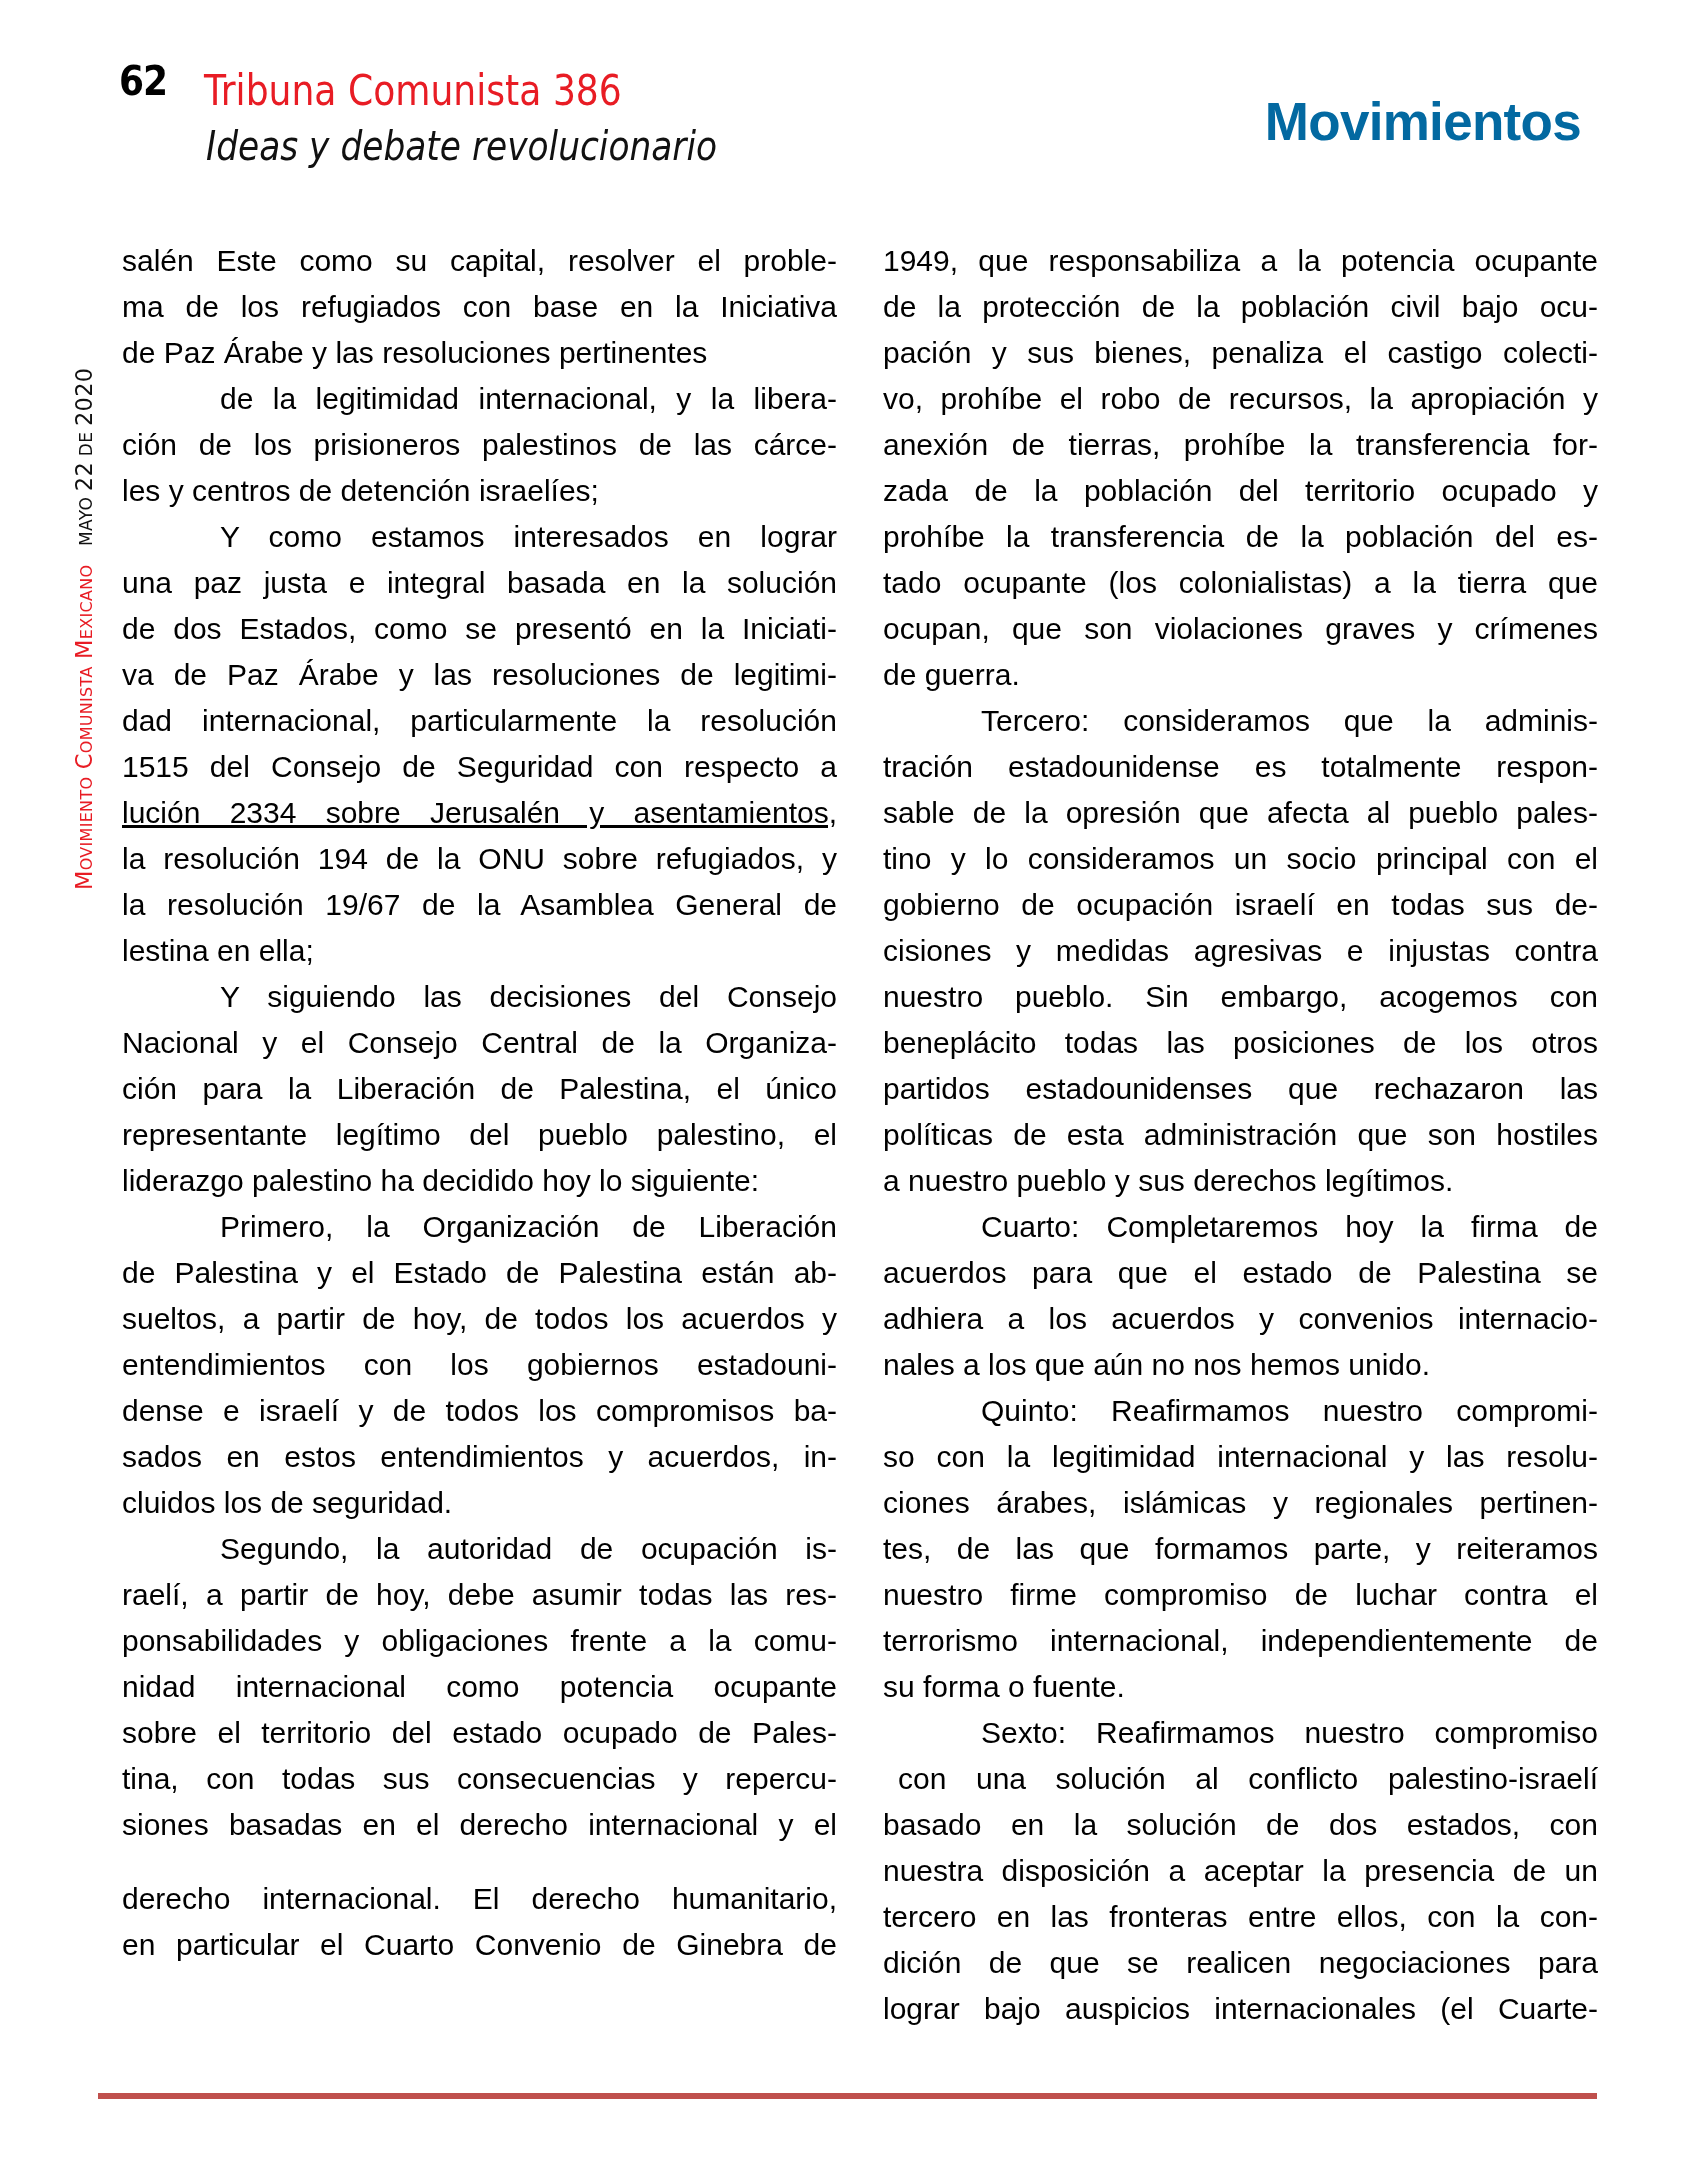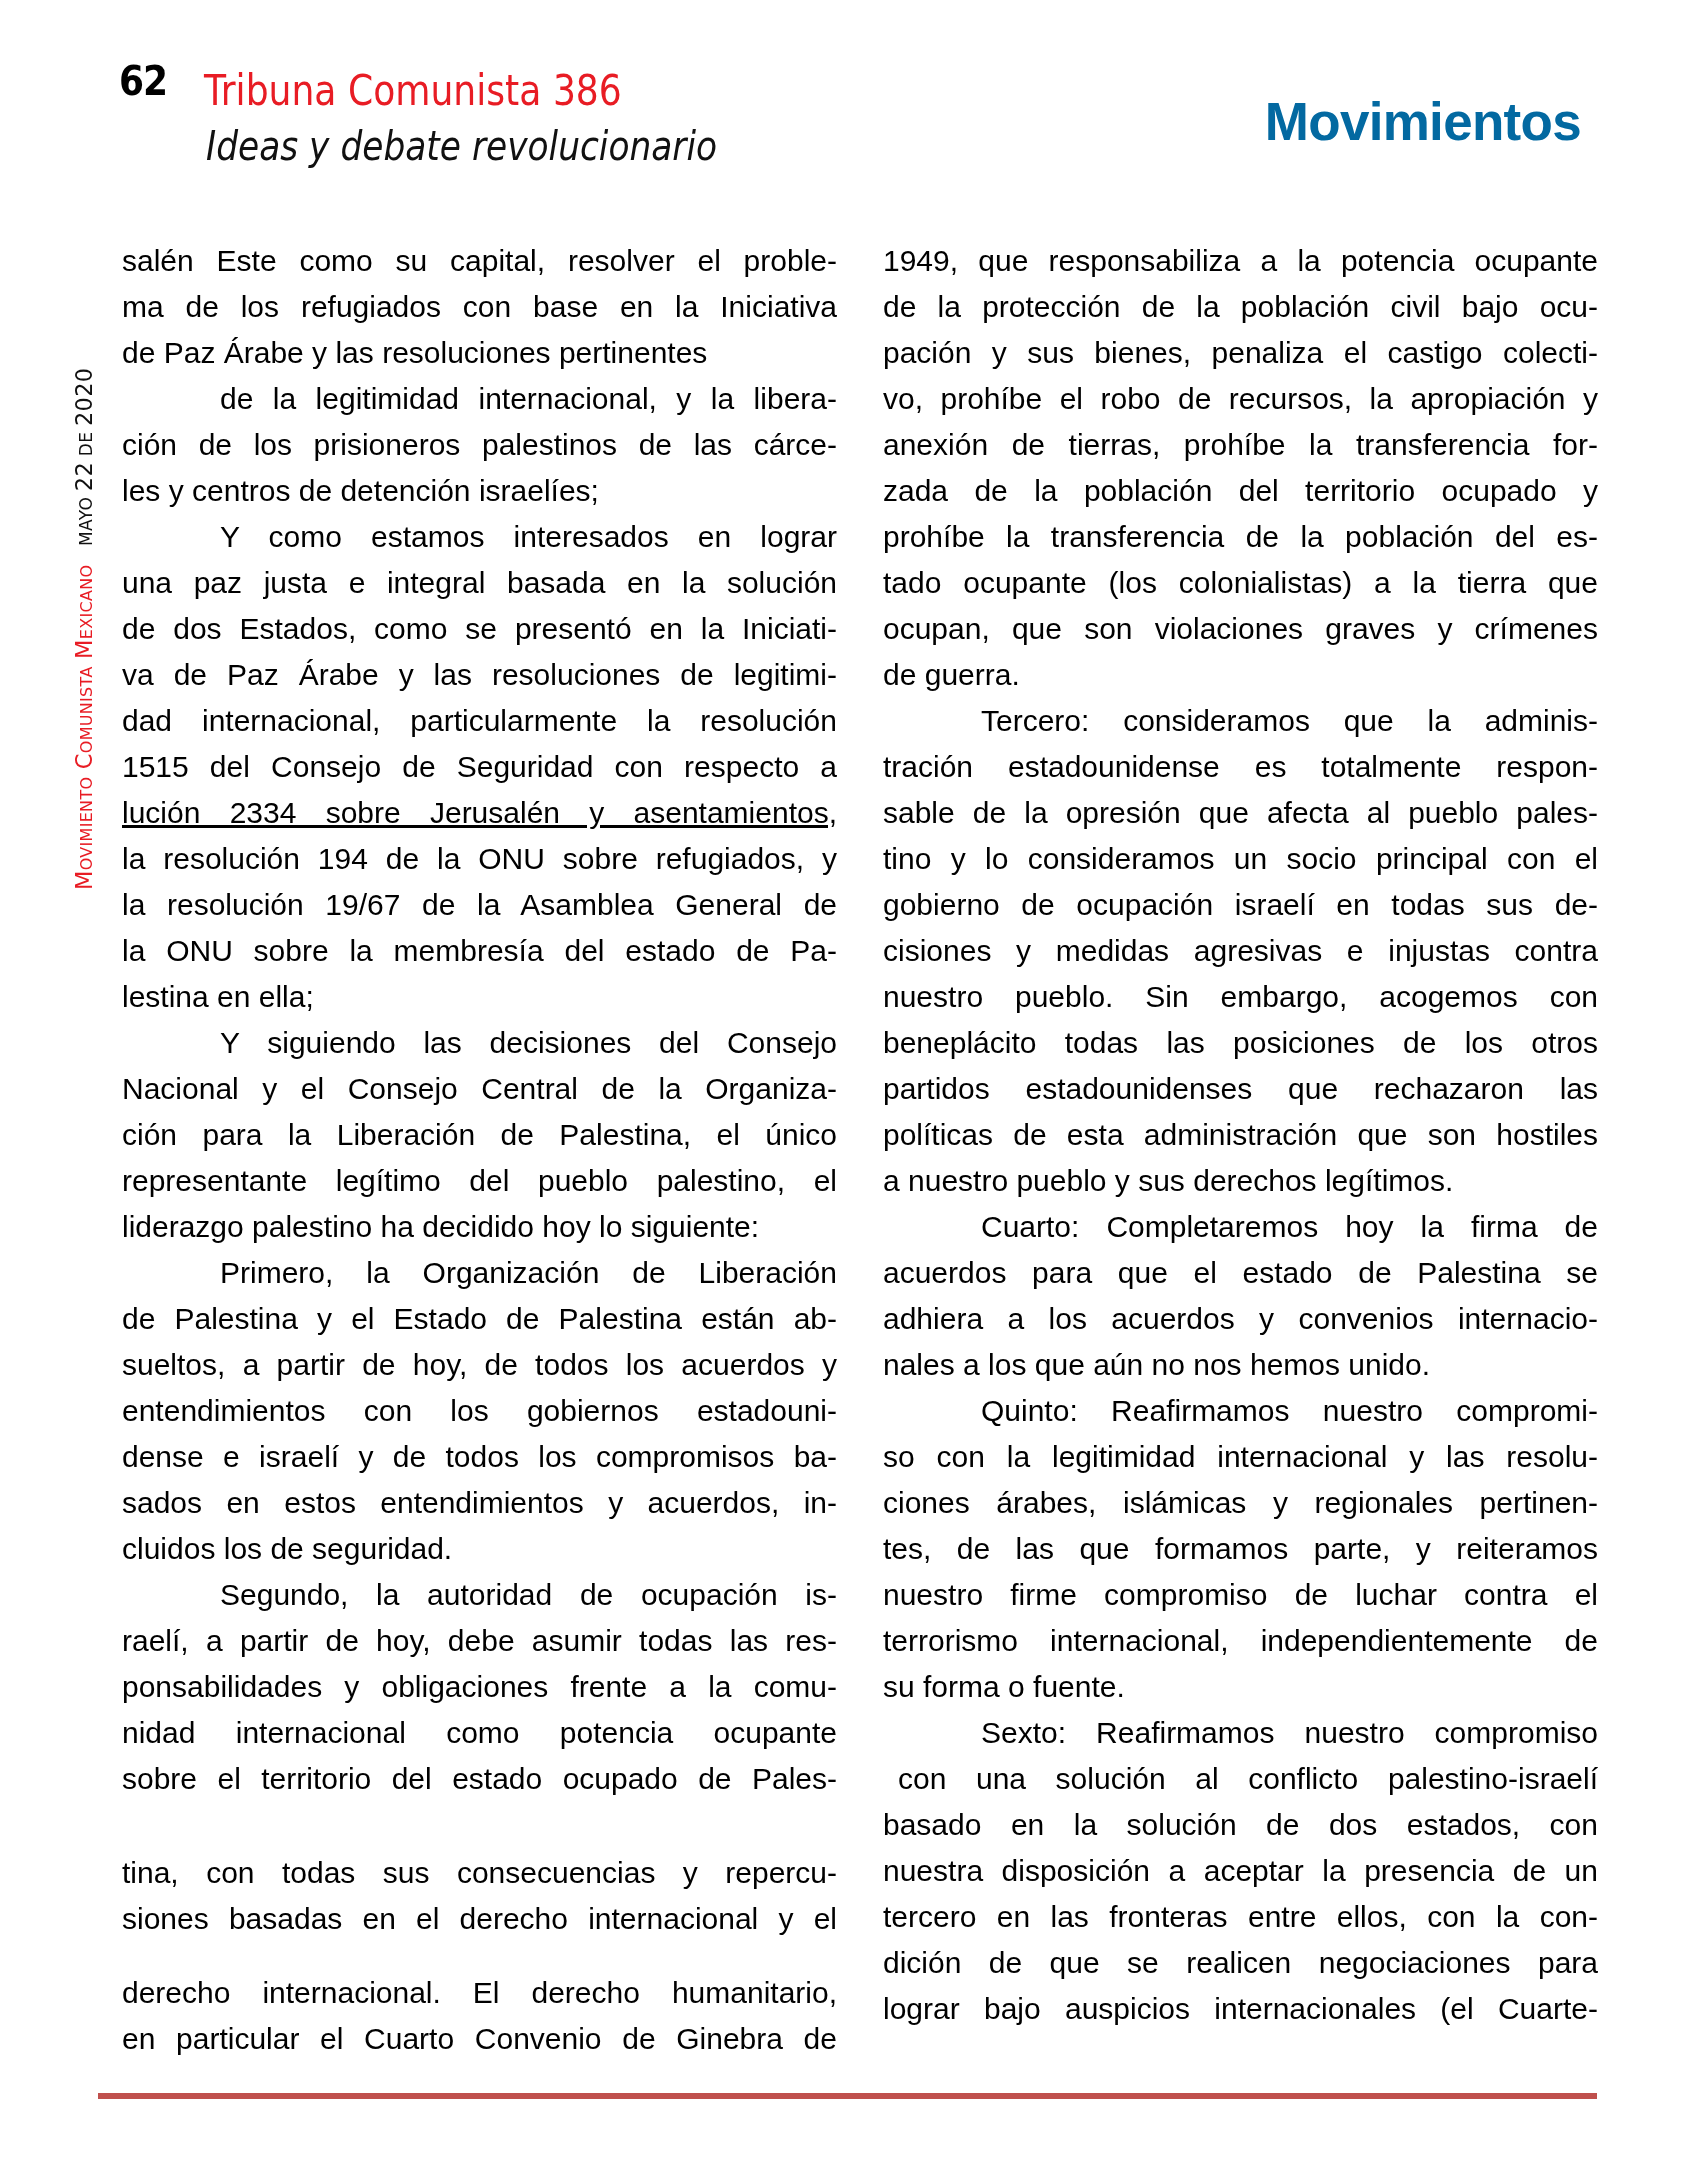"la ONU sobre la membresía" span.line { html: <span>la ONU sobre la membresía del estado de Pa-</span> -> none }
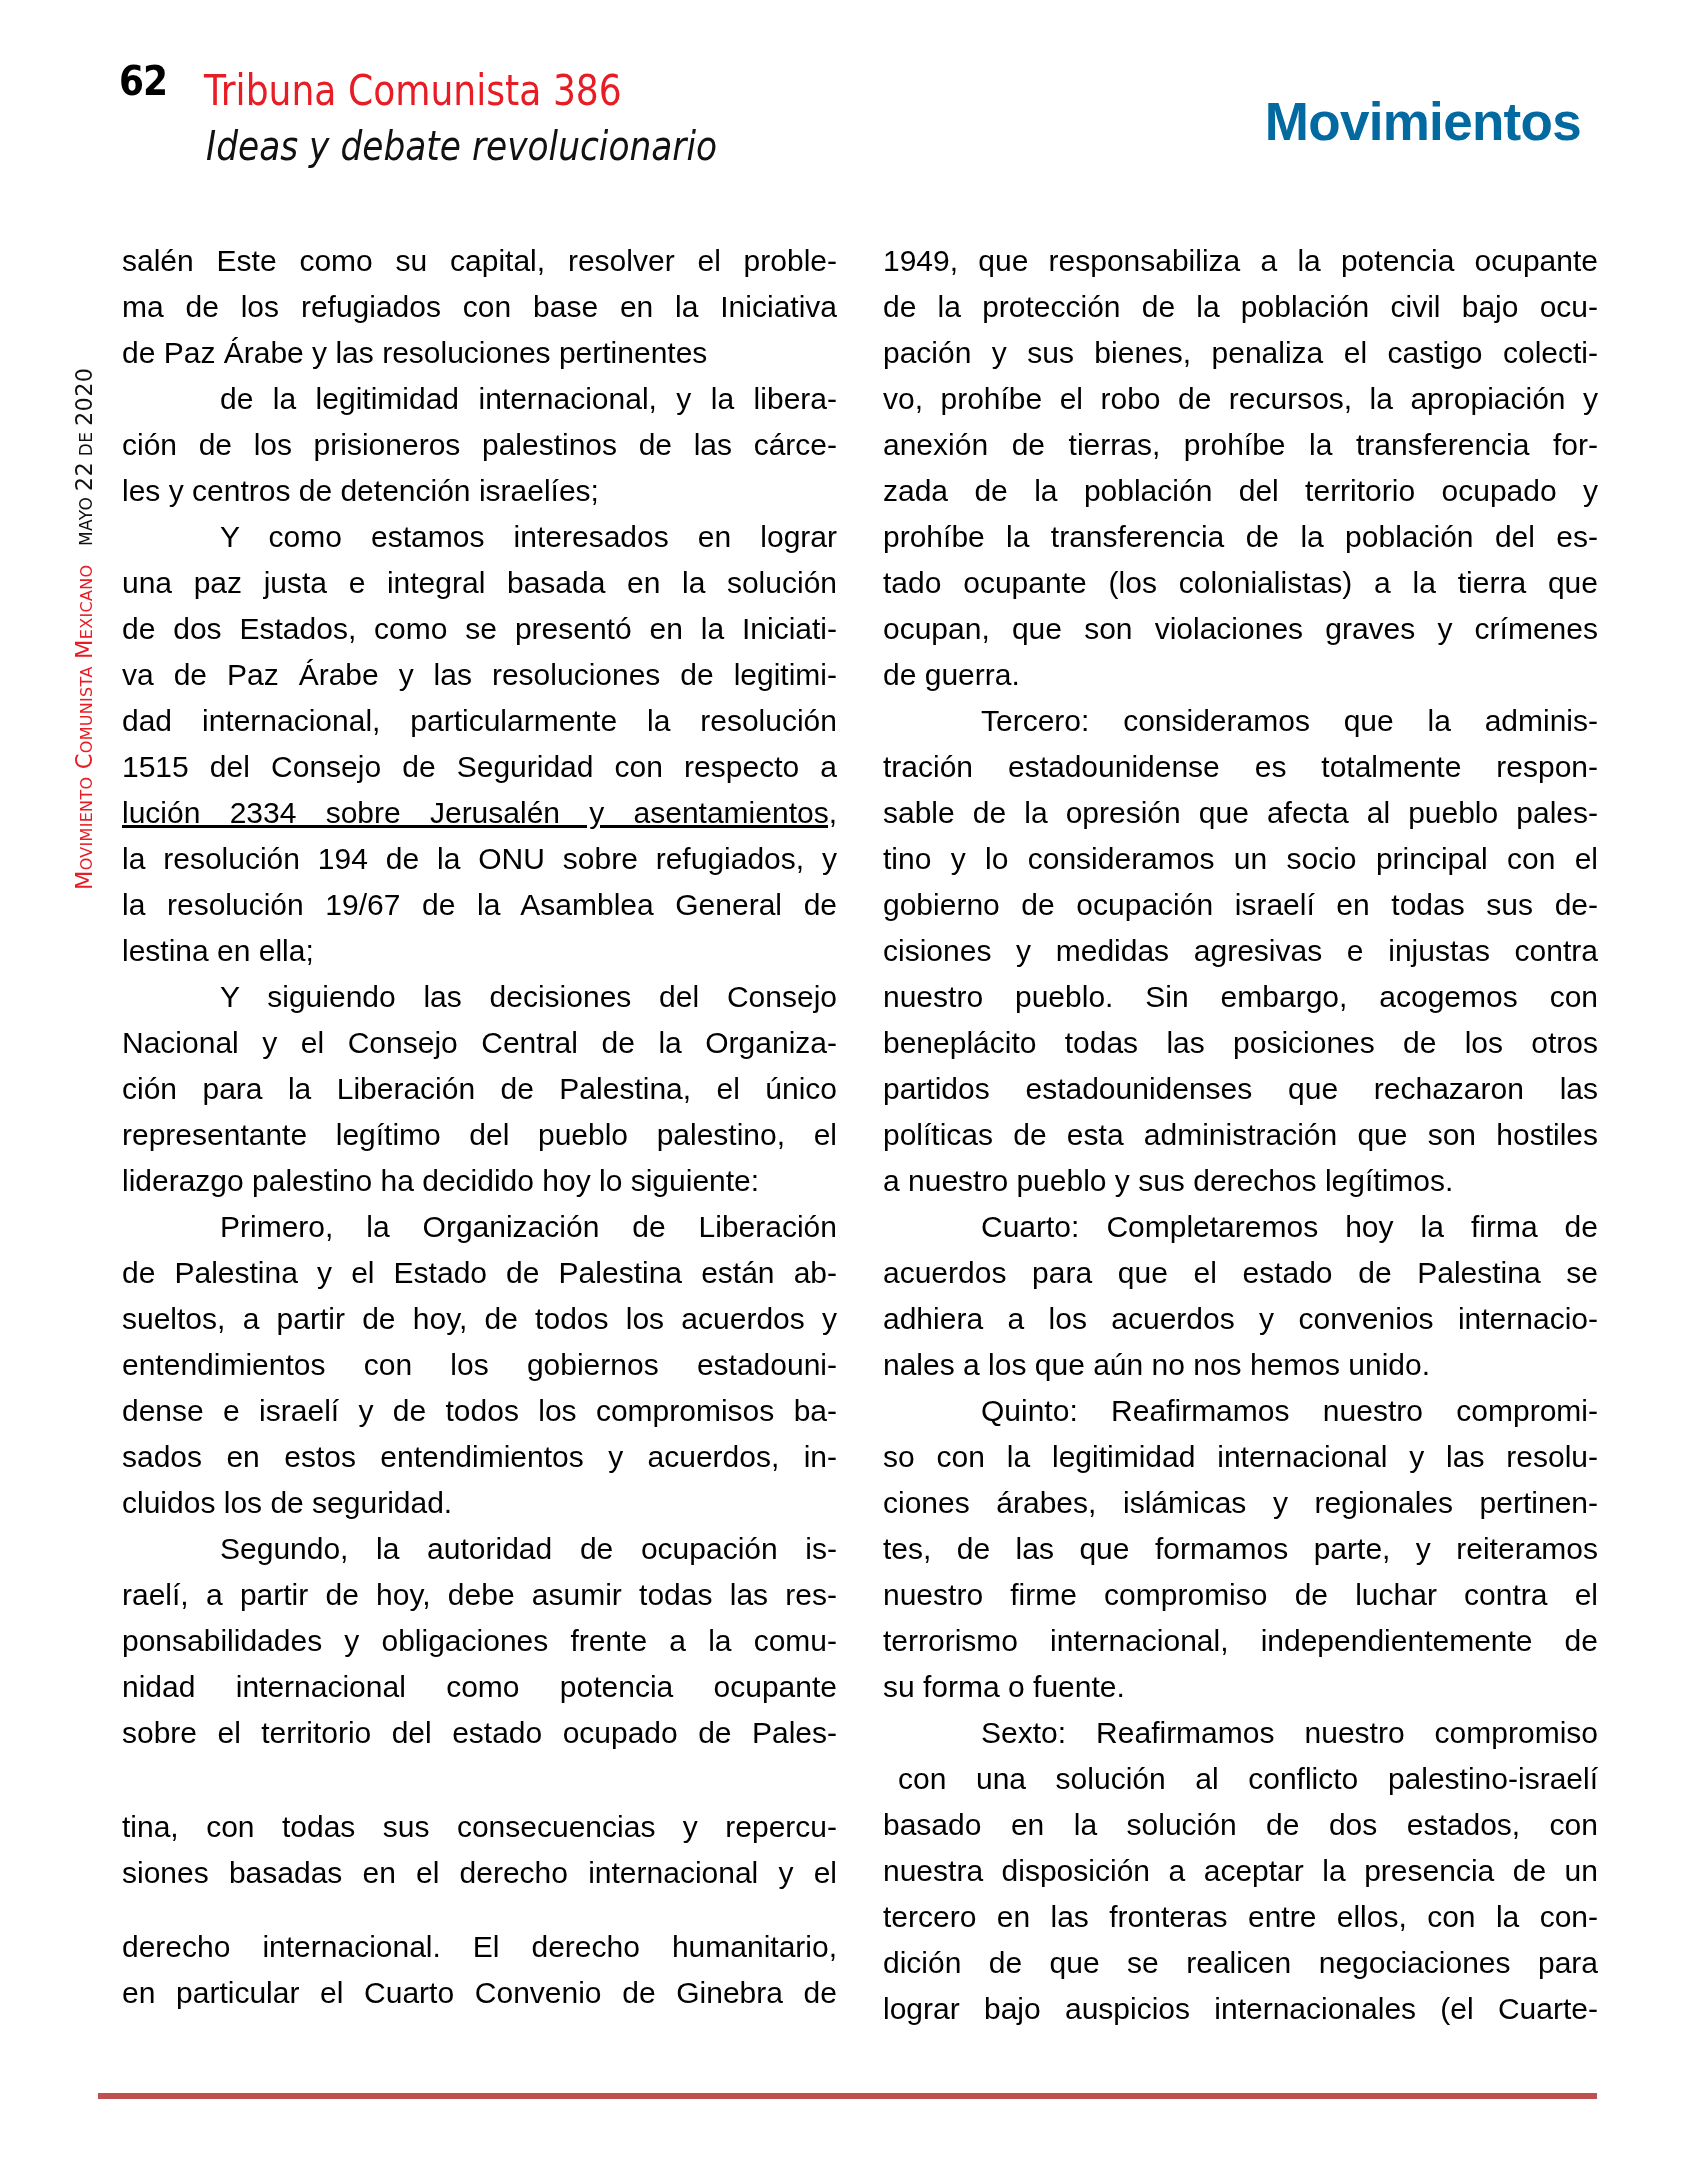"tina, con todas sus consecuencias" span.line { margin-top: 48px -> none }
